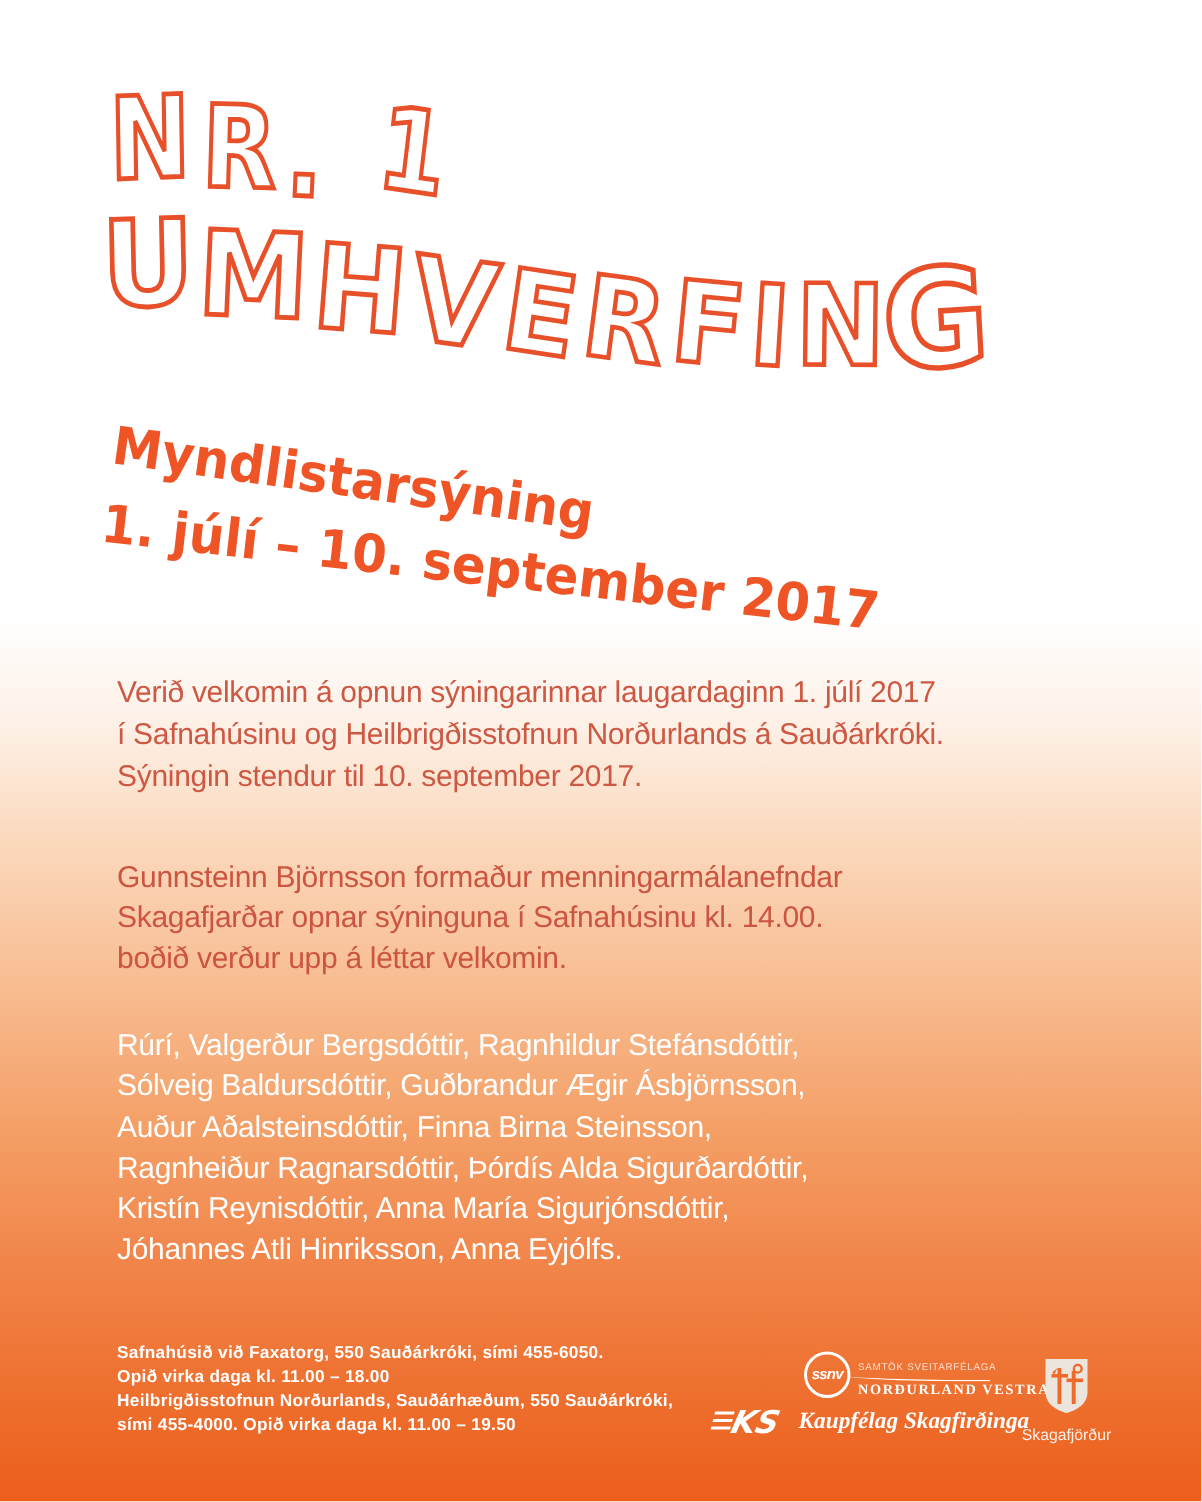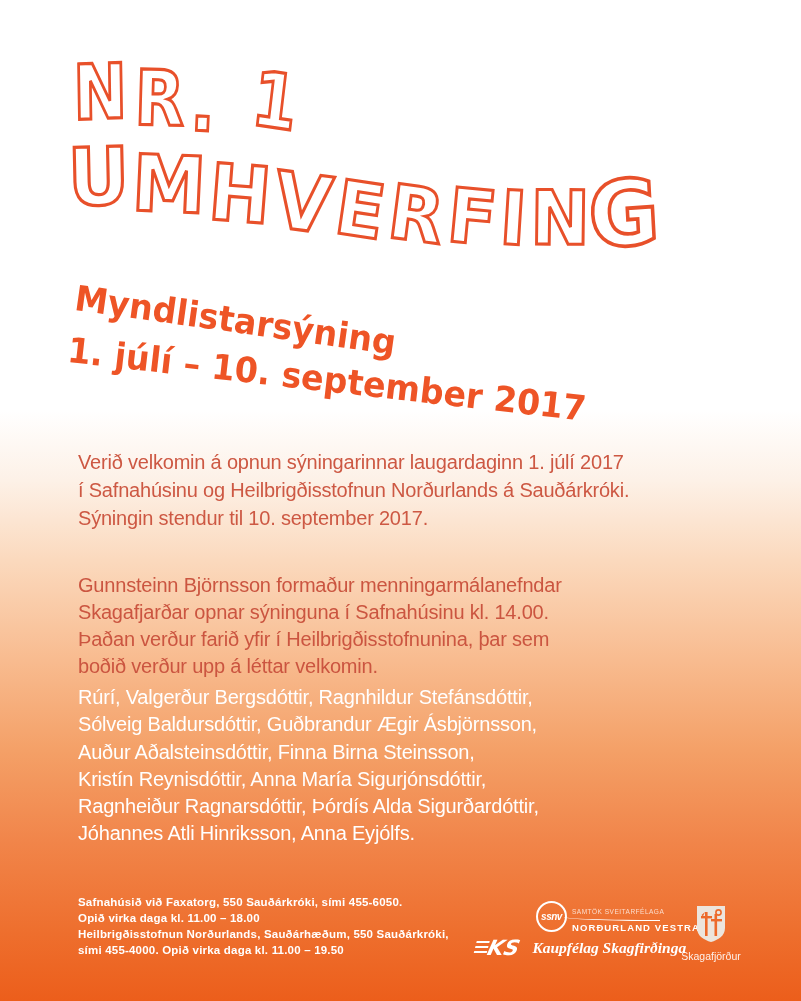"Þaðan verður farið yfir í" div.line { html: <div>Þaðan verður farið yfir í Heilbrigðisstofnunina, þar sem</div> -> none }
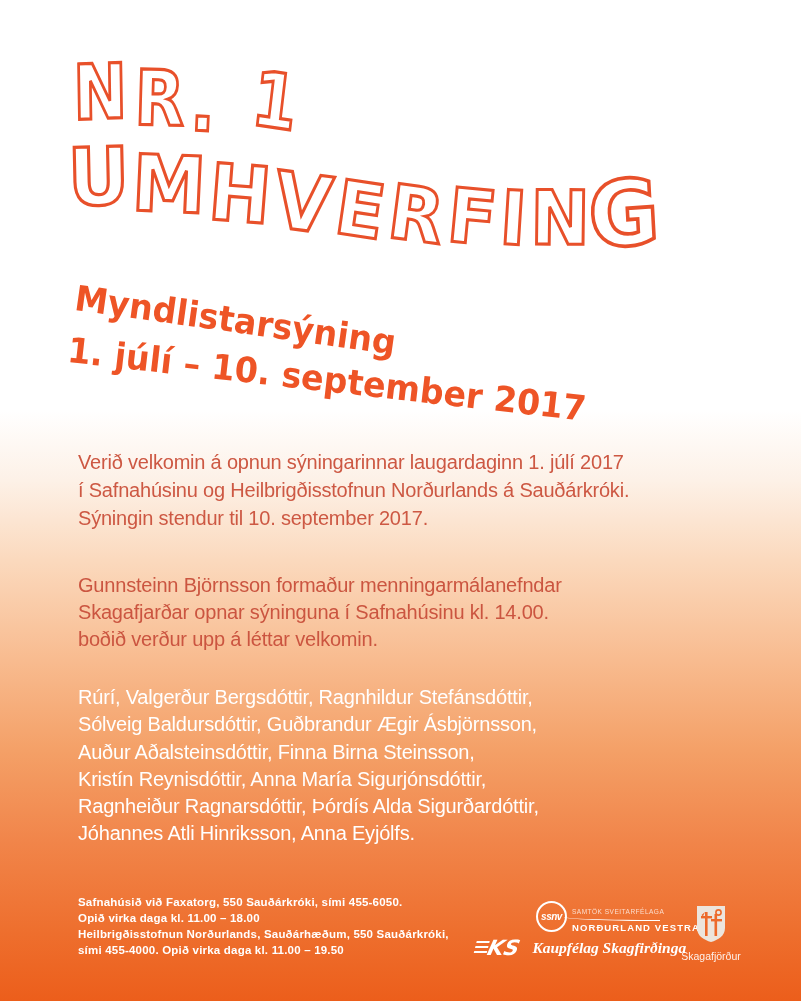"Kristín Reynisdóttir, Anna María" div.line { order: before "Ragnheiður Ragnarsdóttir, Þórdís Alda" -> after "Ragnheiður Ragnarsdóttir, Þórdís Alda" }
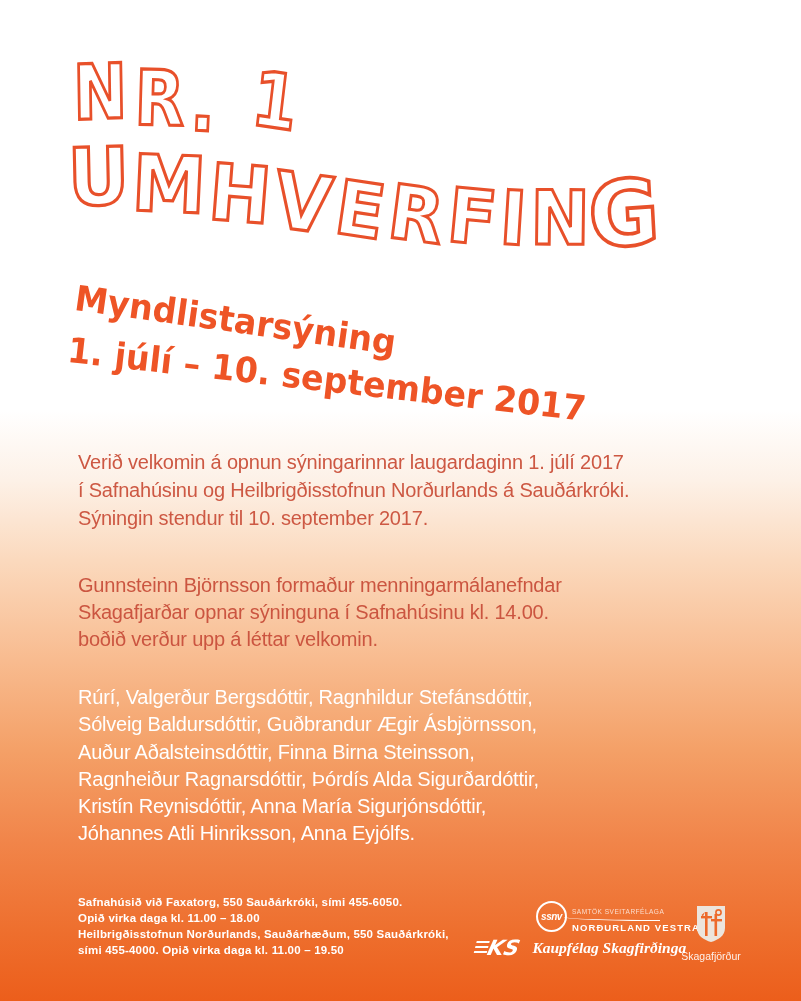"NORÐURLAND VESTRA" .ssnv-line2 { font-family: none -> Liberation Serif, serif }
